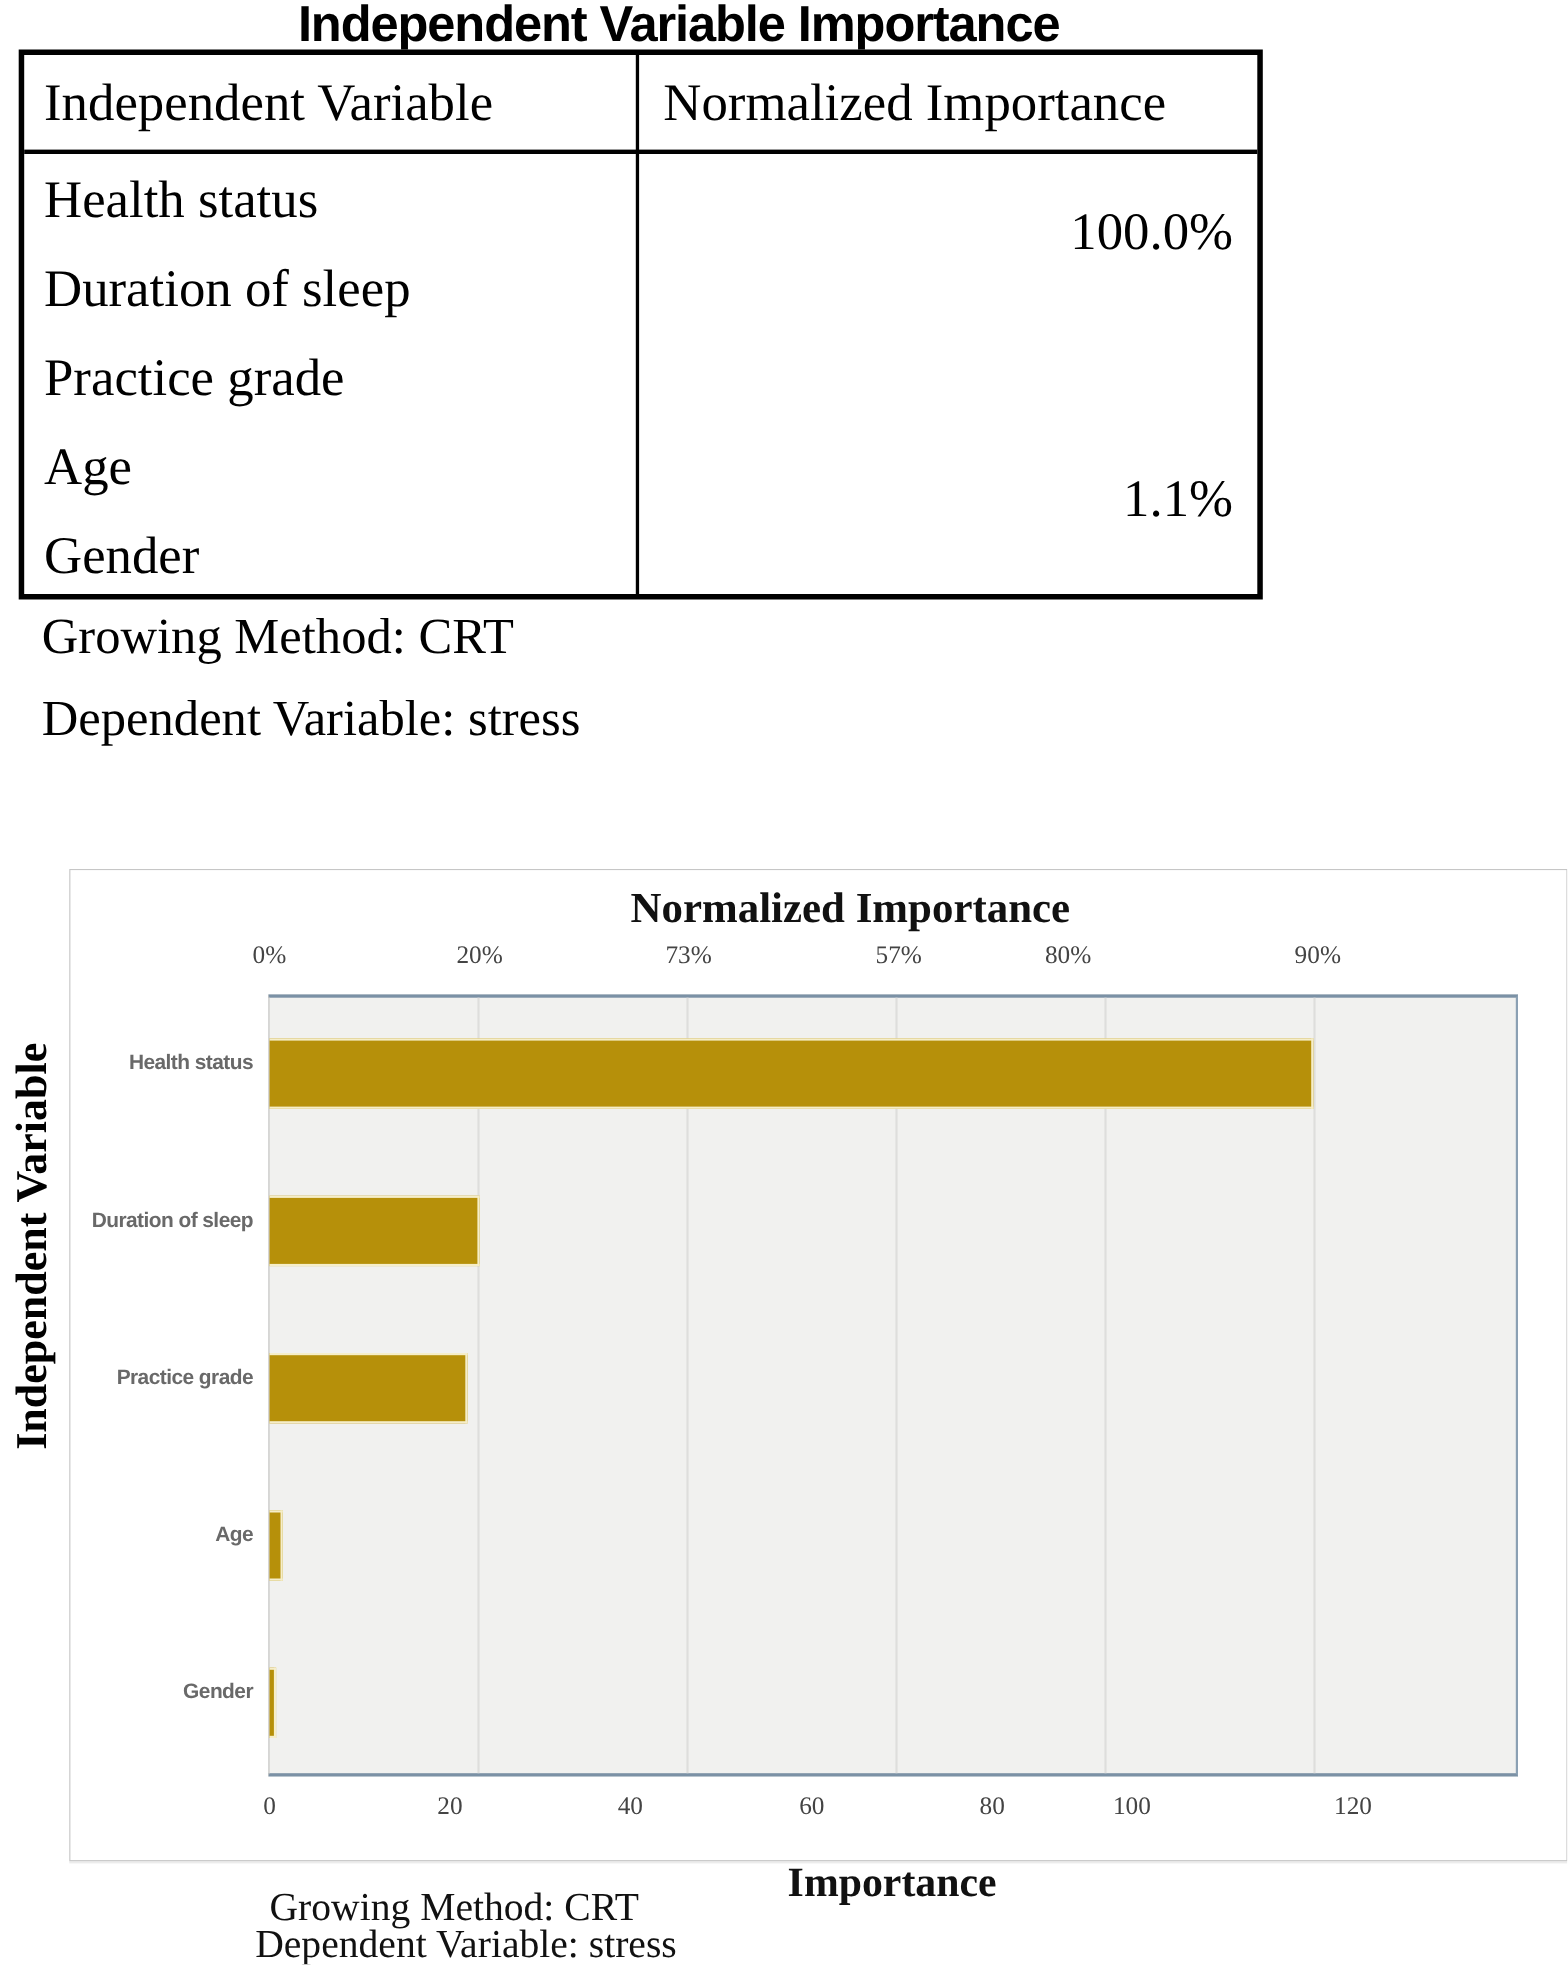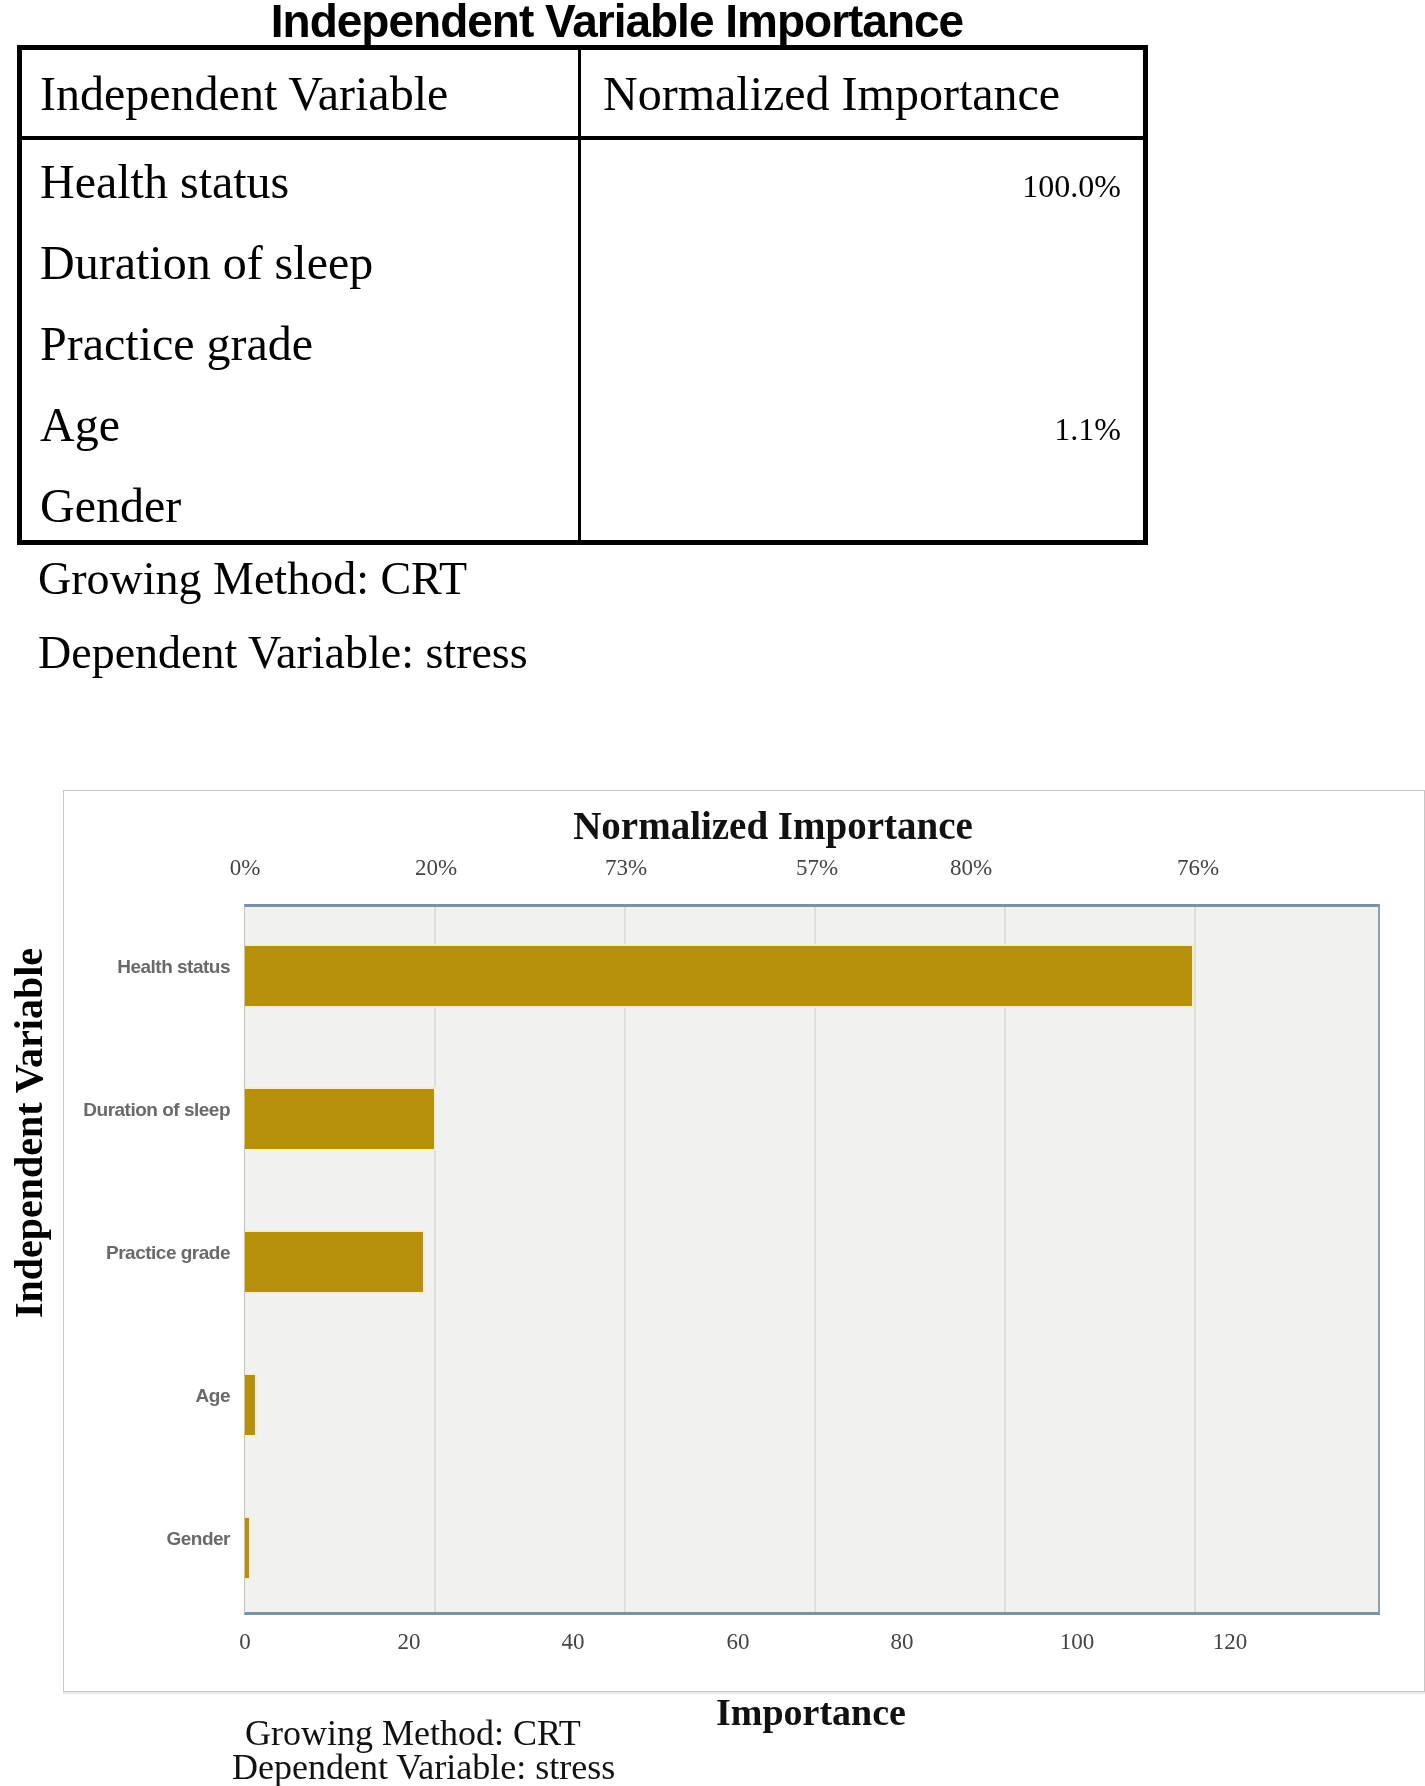"100.0%" .val { font-size: 32px -> 48px; padding-top: 28px -> 43px }
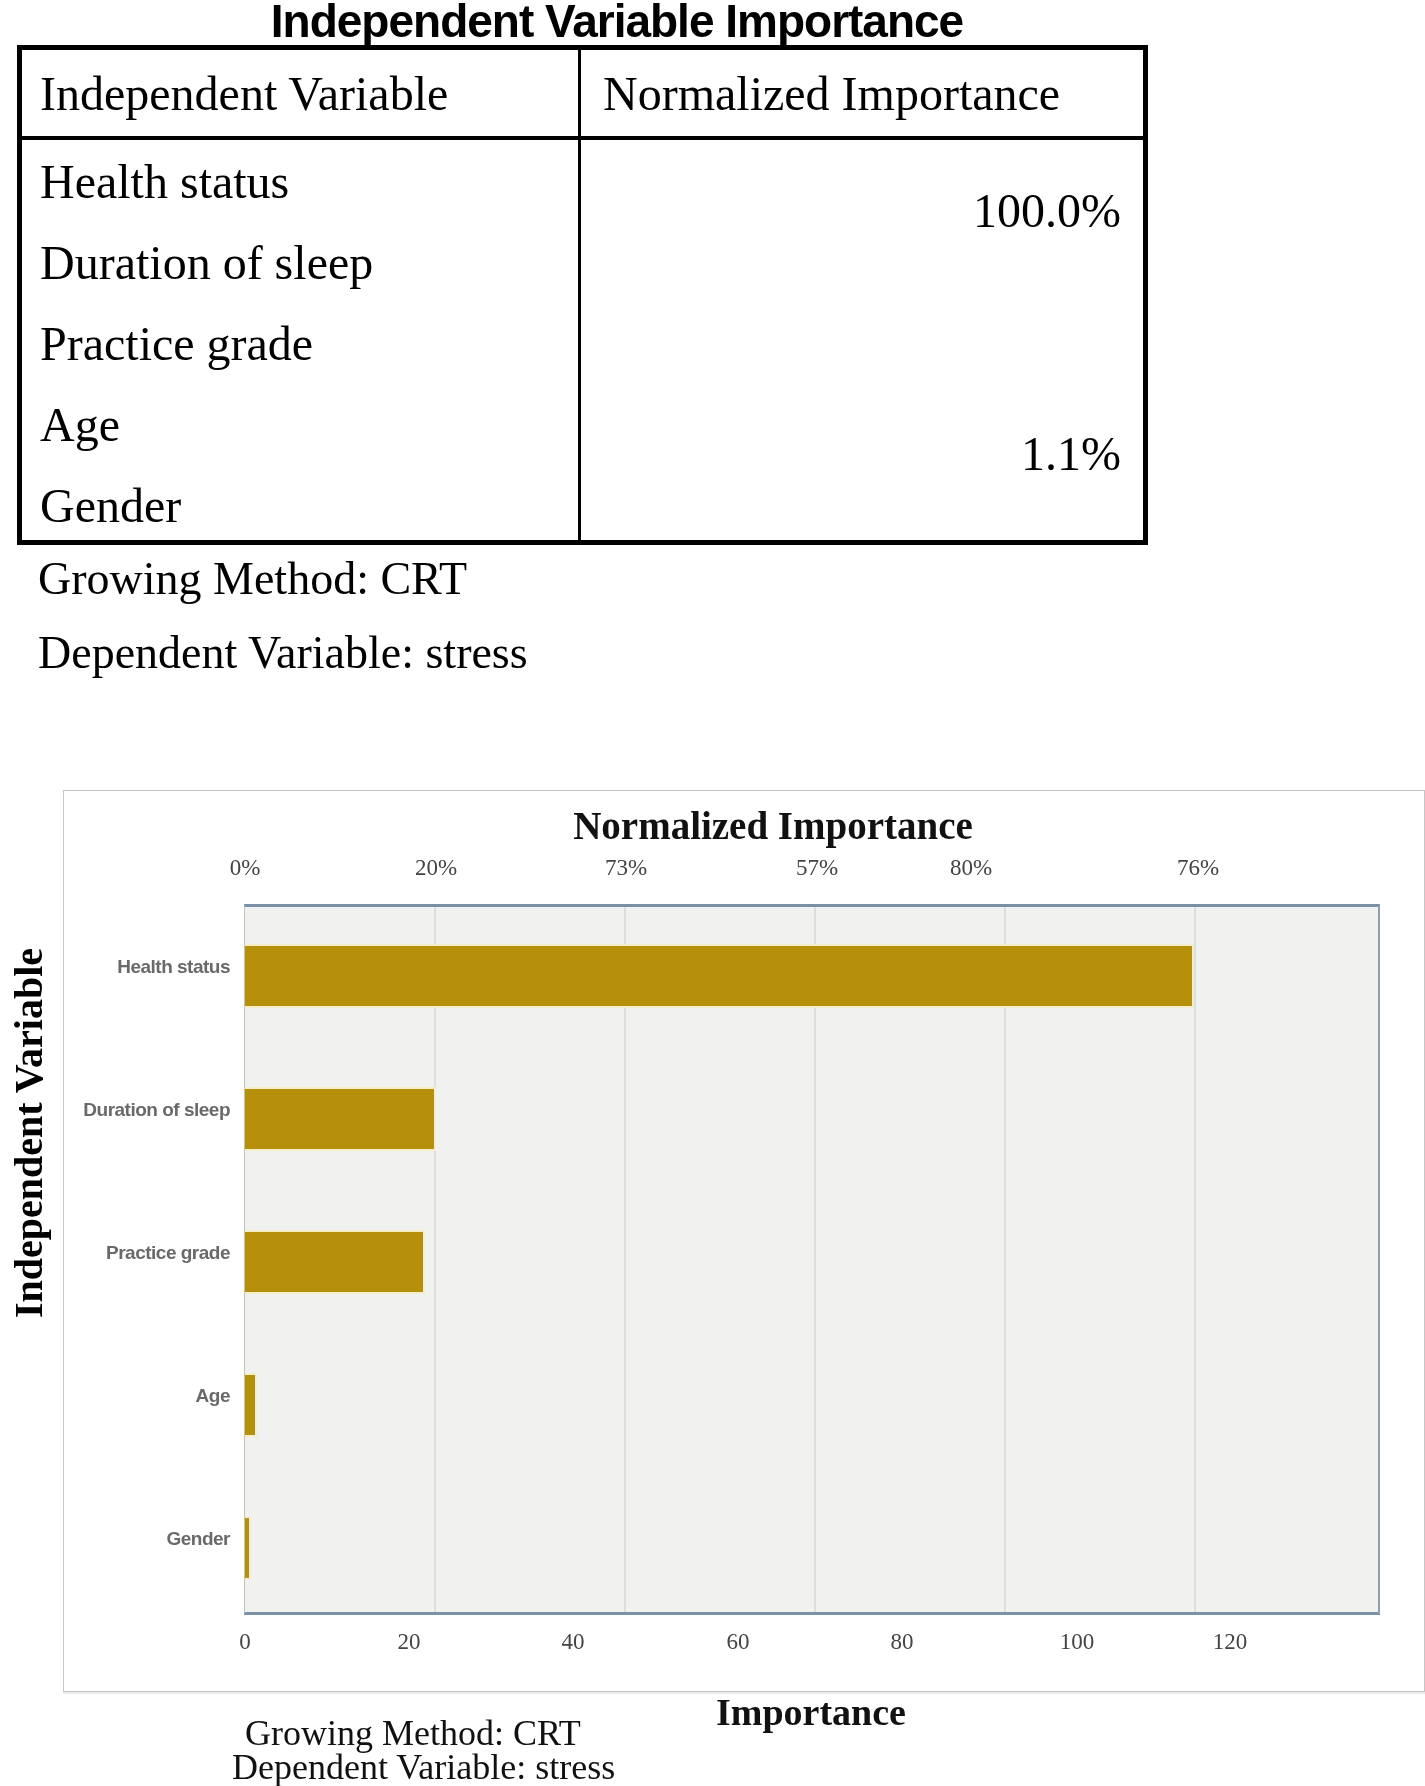"76%" div.tick { text: 76% -> 90% }
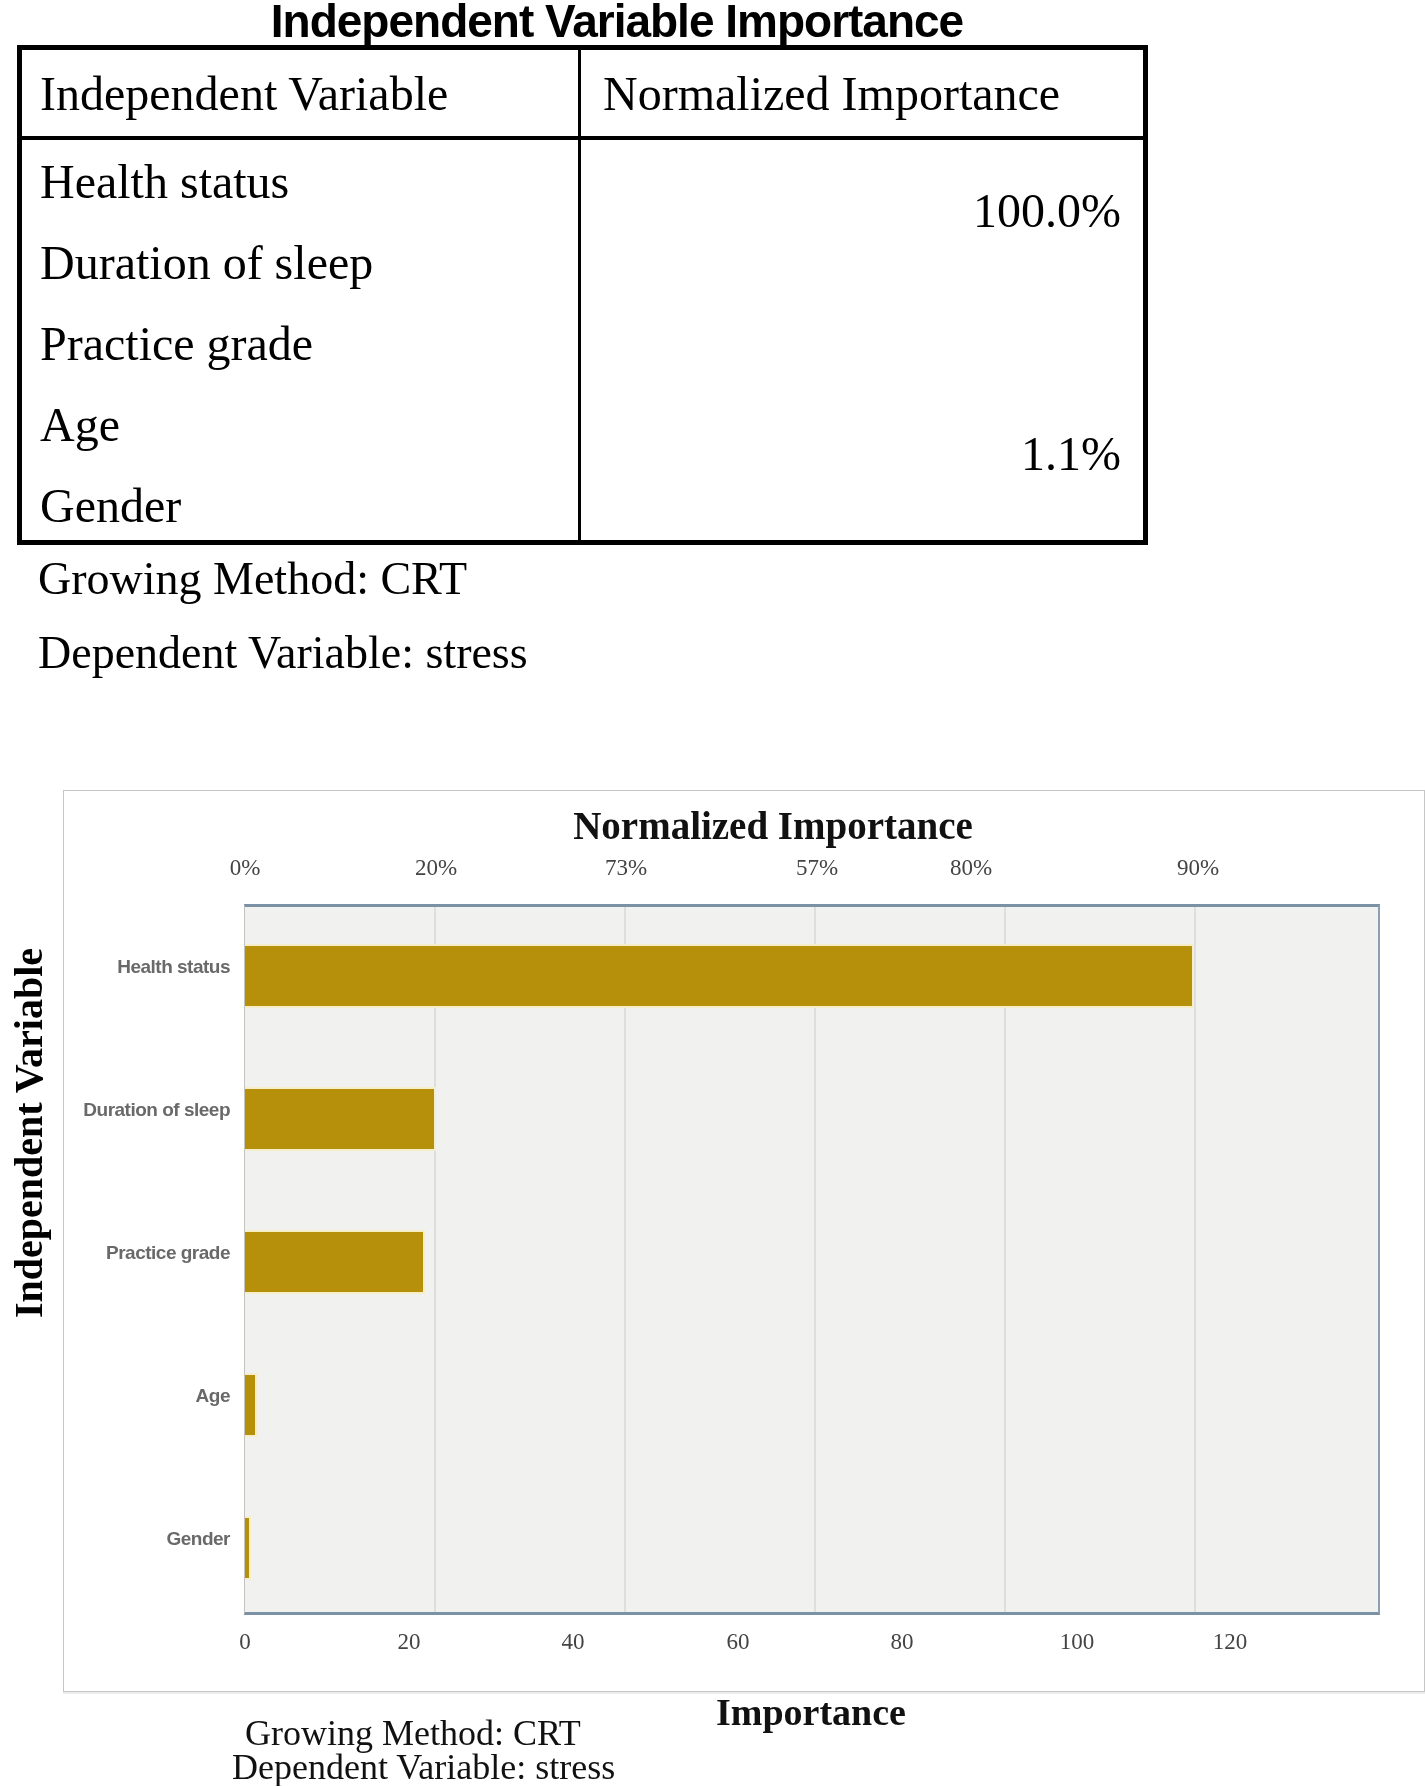"100" .b5 { left: 968px -> 920px }
